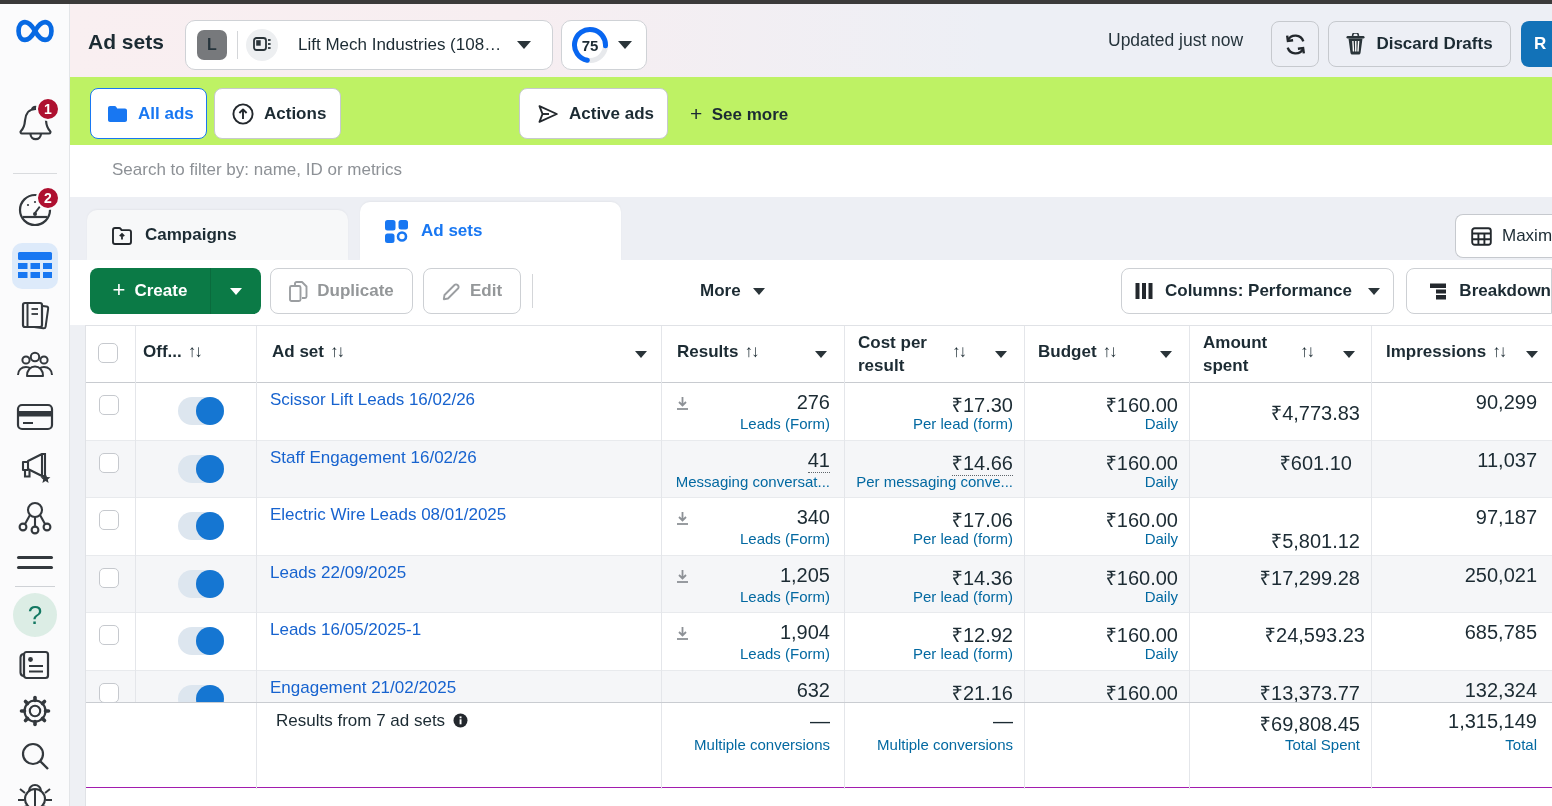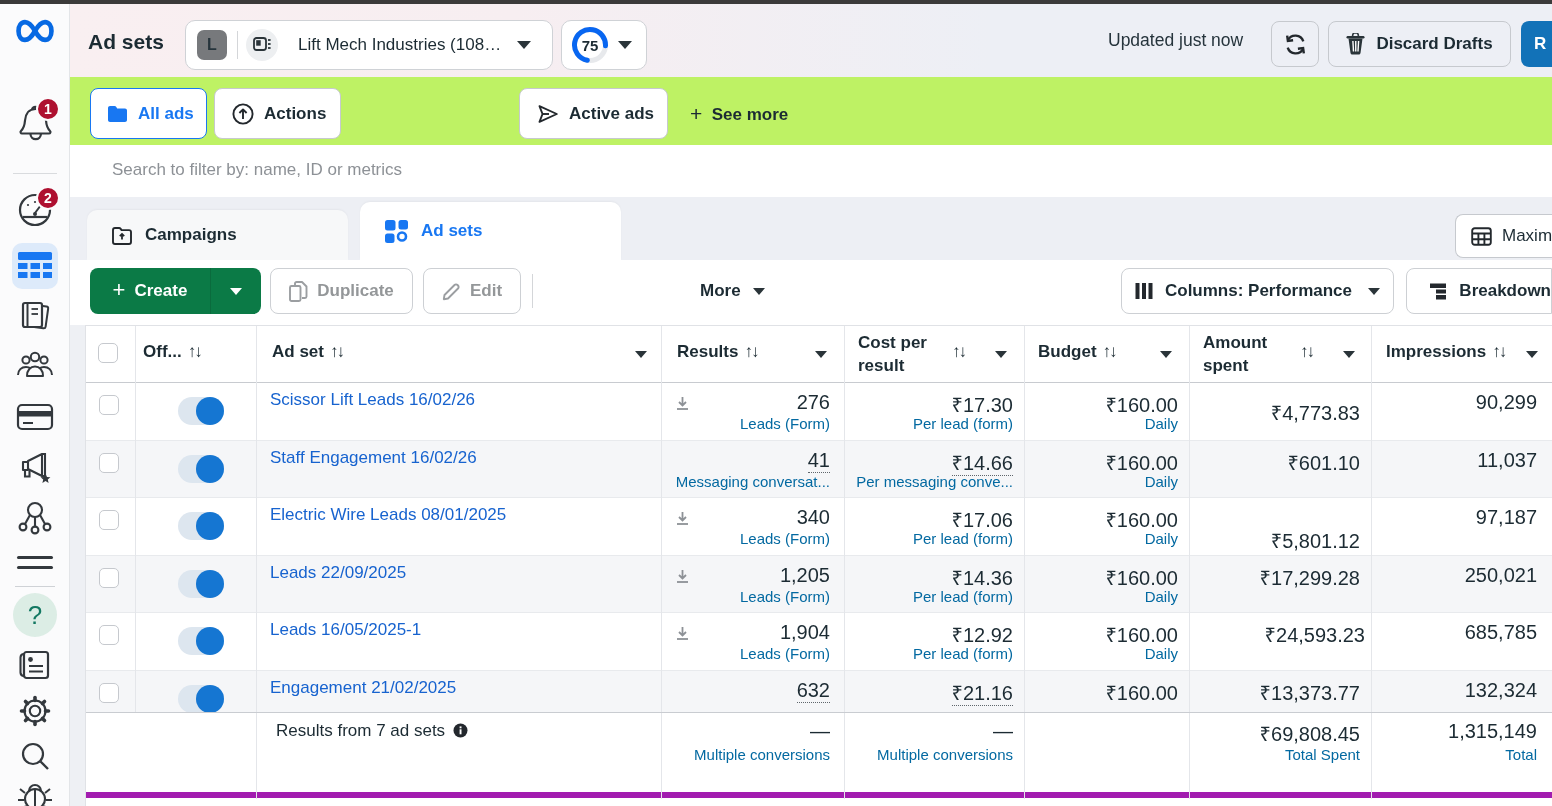"₹601.10" div.val { right: 193px -> 201px }
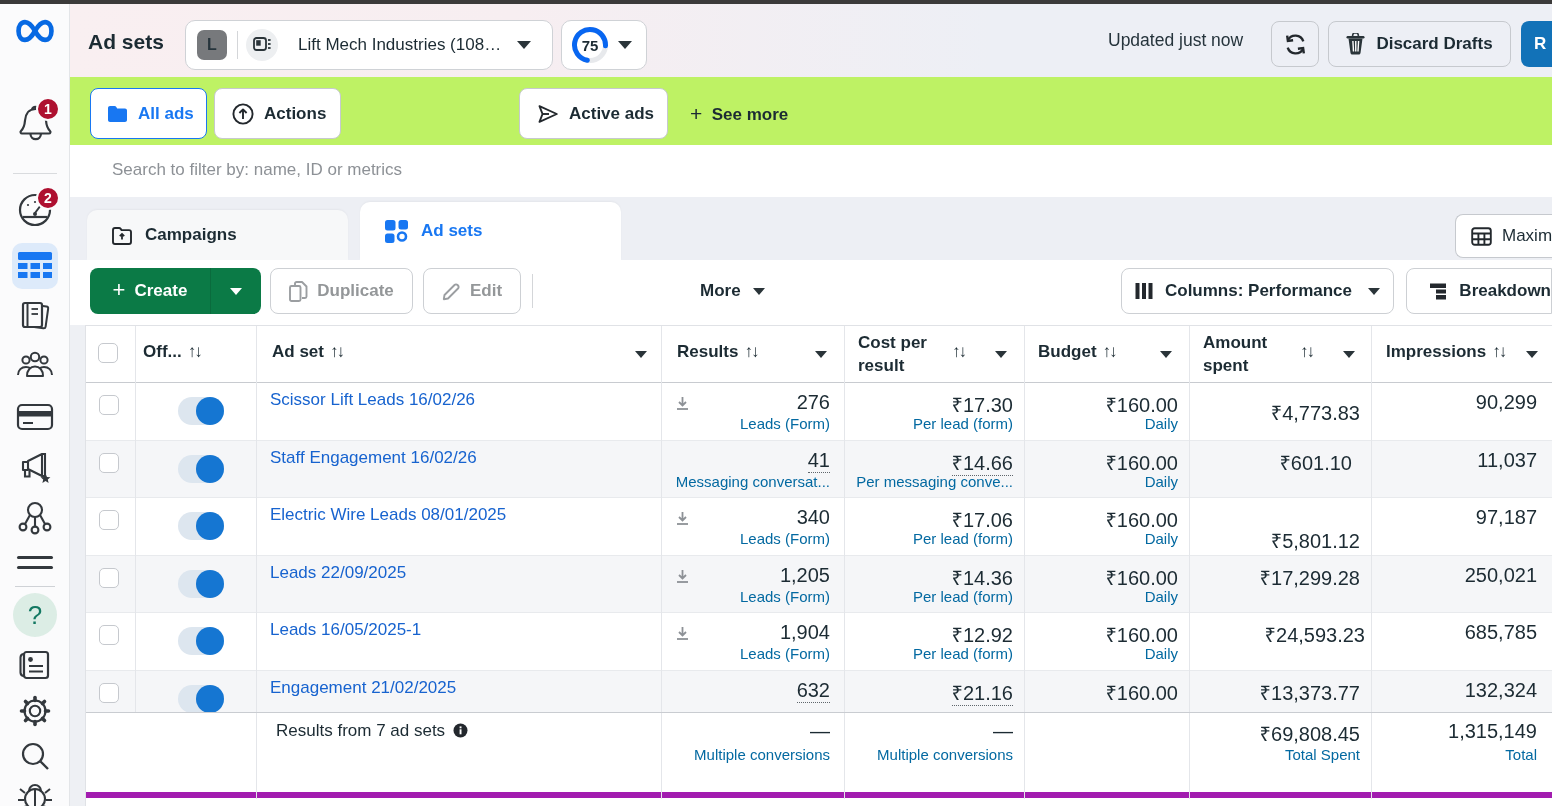"Results from 7 ad sets" #sumrow { border-bottom: 6px solid #a21caf -> 1px solid #a21caf; top: 386px -> 376px }
